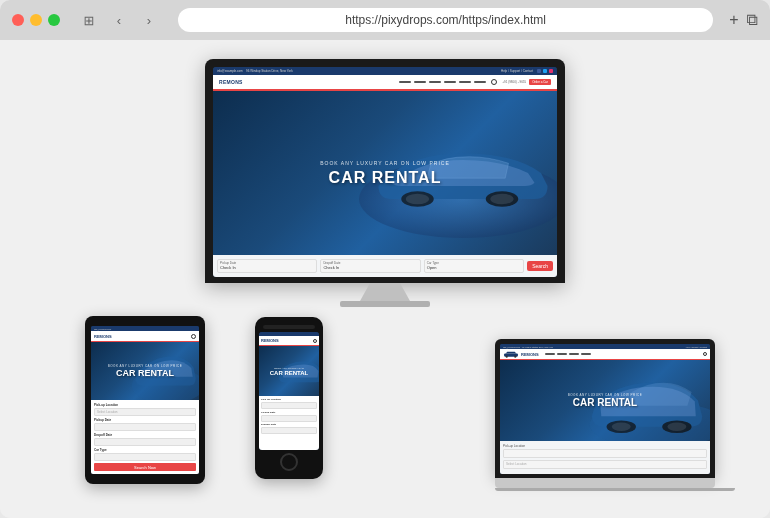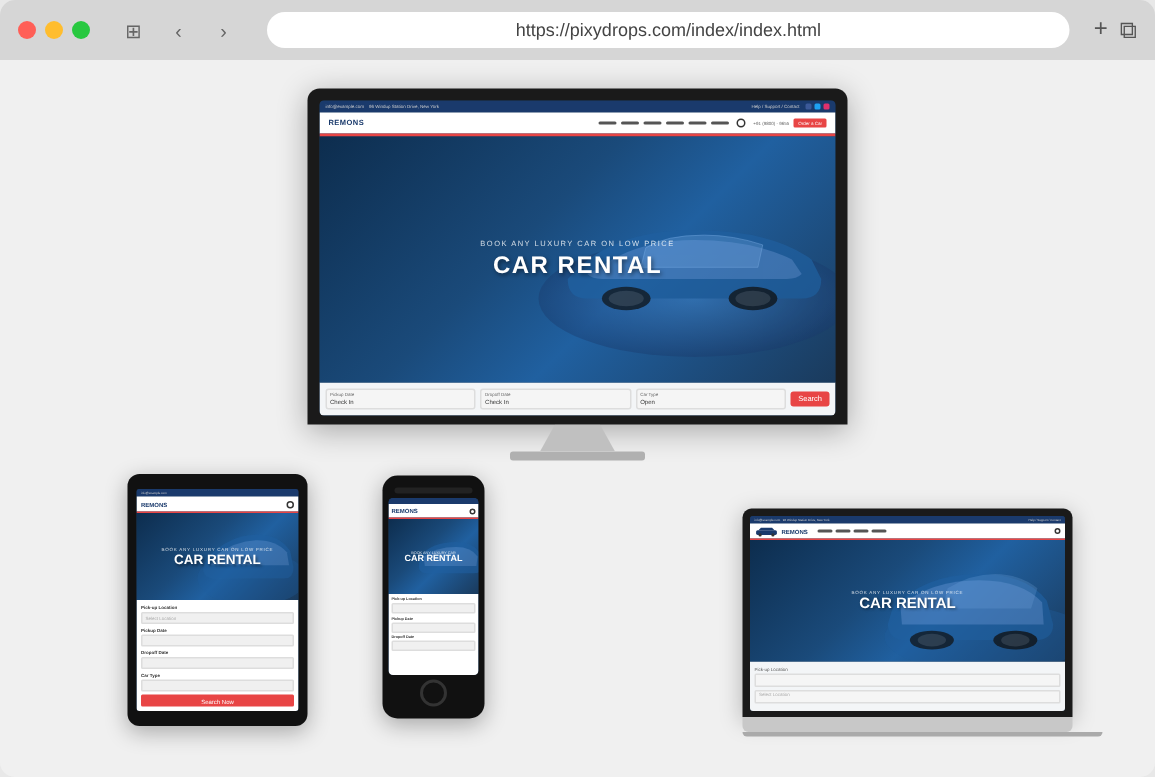"https://pixydrops.com/index/index.html" span { text: https://pixydrops.com/index/index.html -> https://pixydrops.com/https/index.html }
